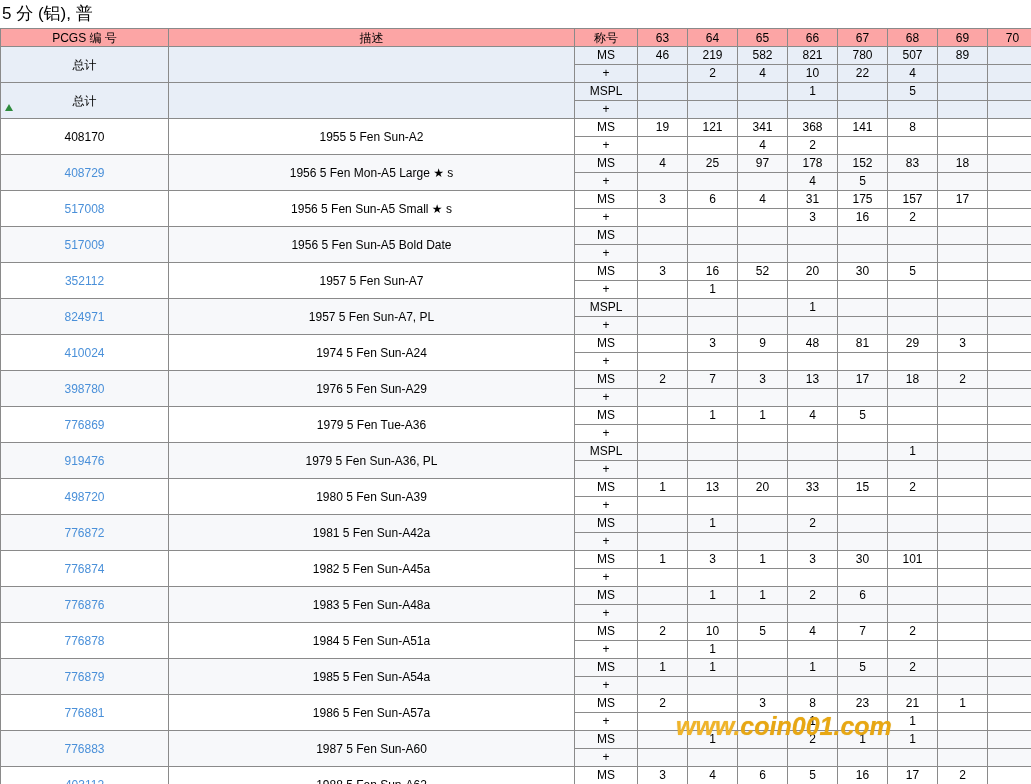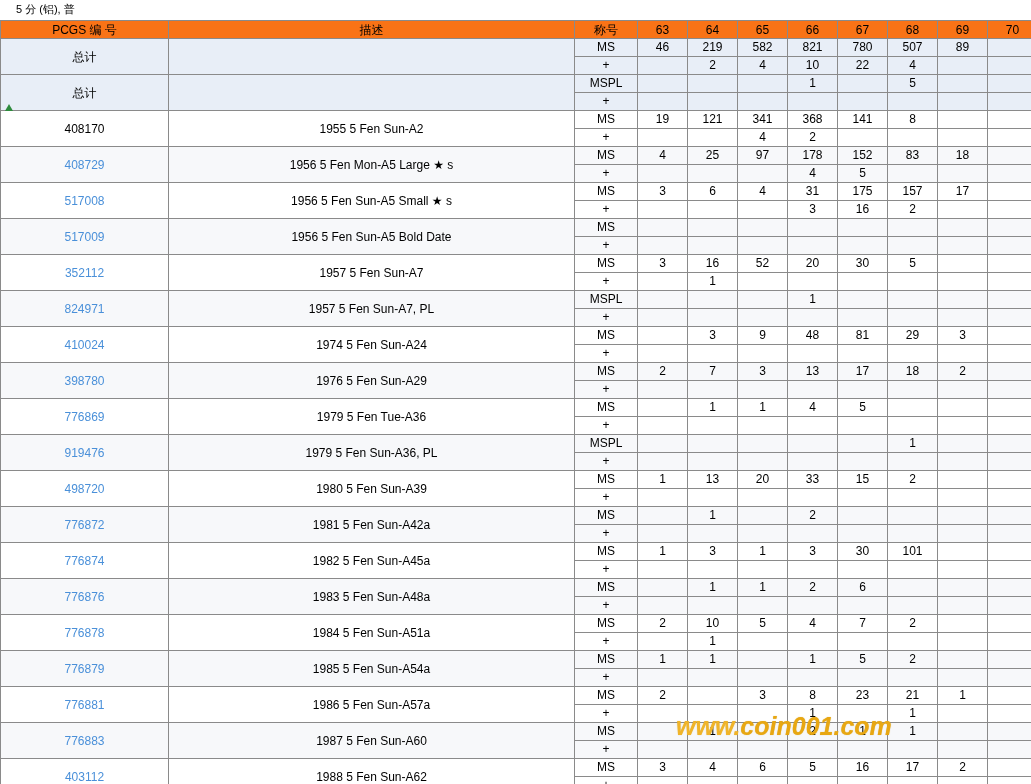"5 分 (铝), 普" #page-title { font-size: 11px -> 17px; padding: 2px 2px 3px 16px -> 2px 2px 3px 2px }
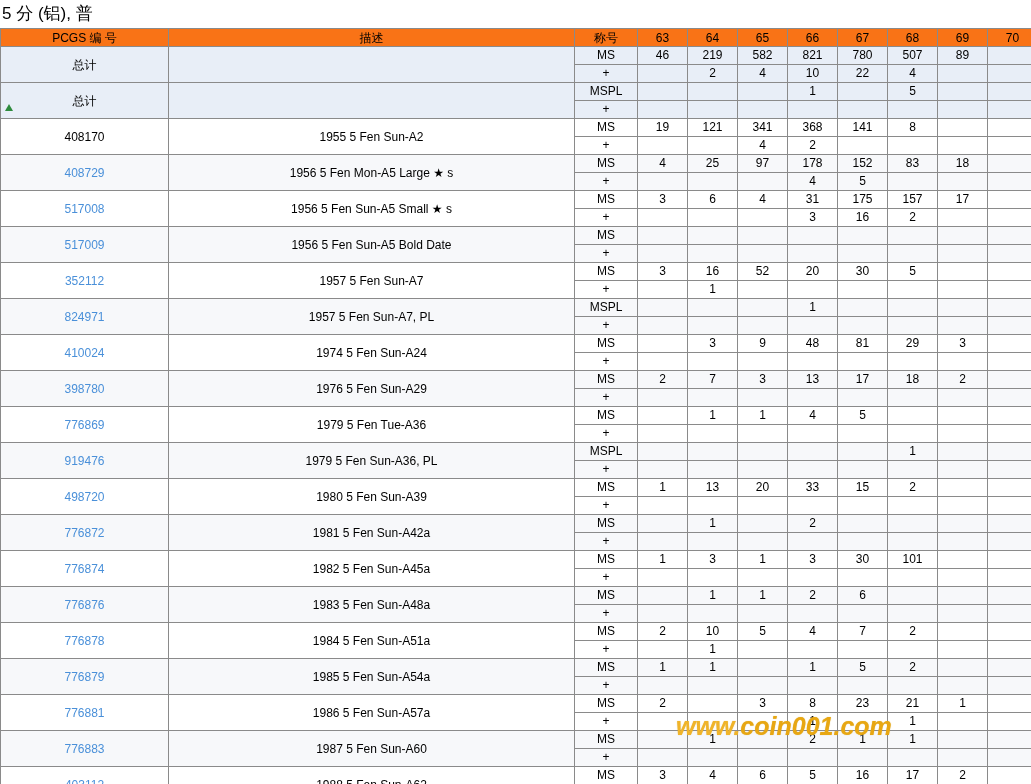"PCGS 编 号" thead td { background: #f97316 -> #fca5a5 }
